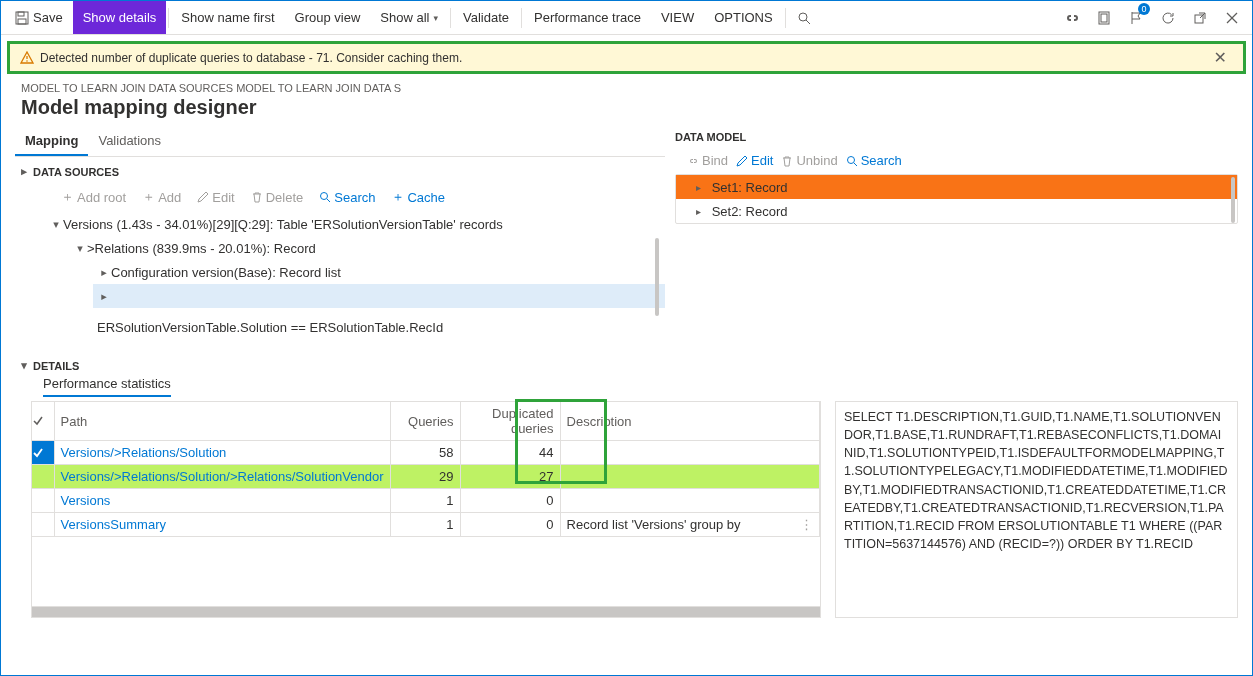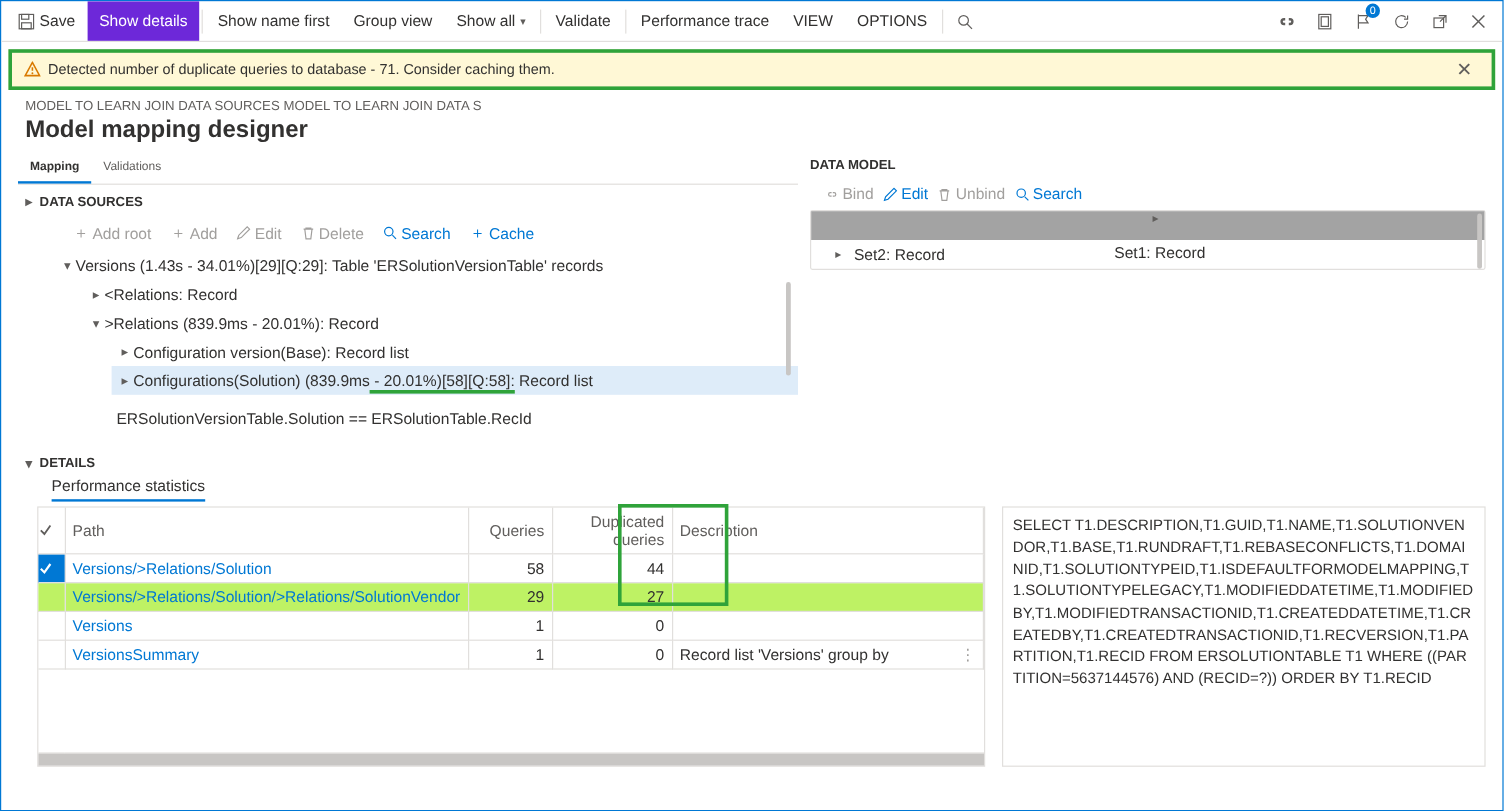"Mapping" .tab { font-size: 10px -> 13px }
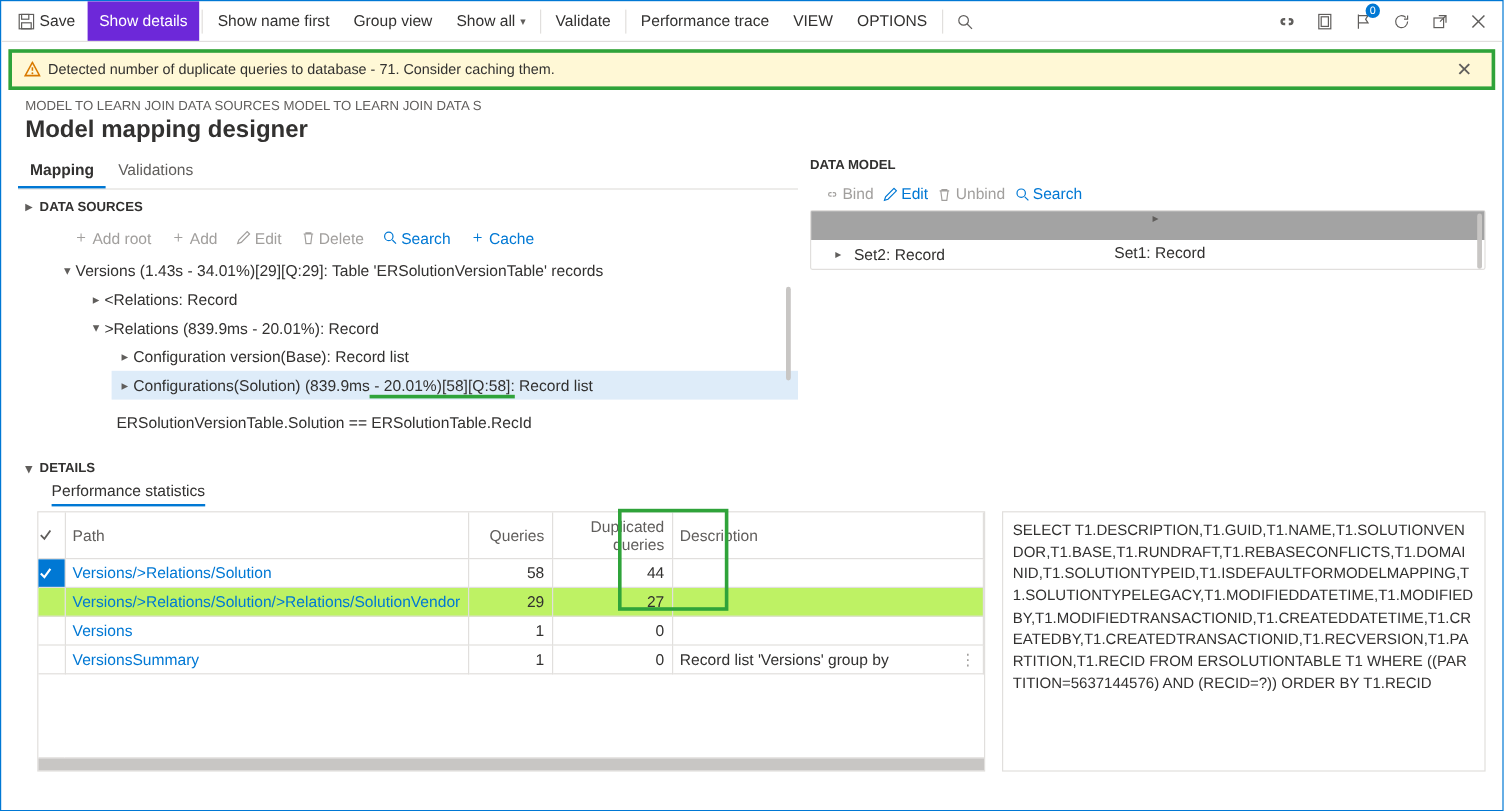"Set1: Record" .dm-tree-row.sel { background: #a3a3a3 -> #f97316; flex-direction: column -> none }
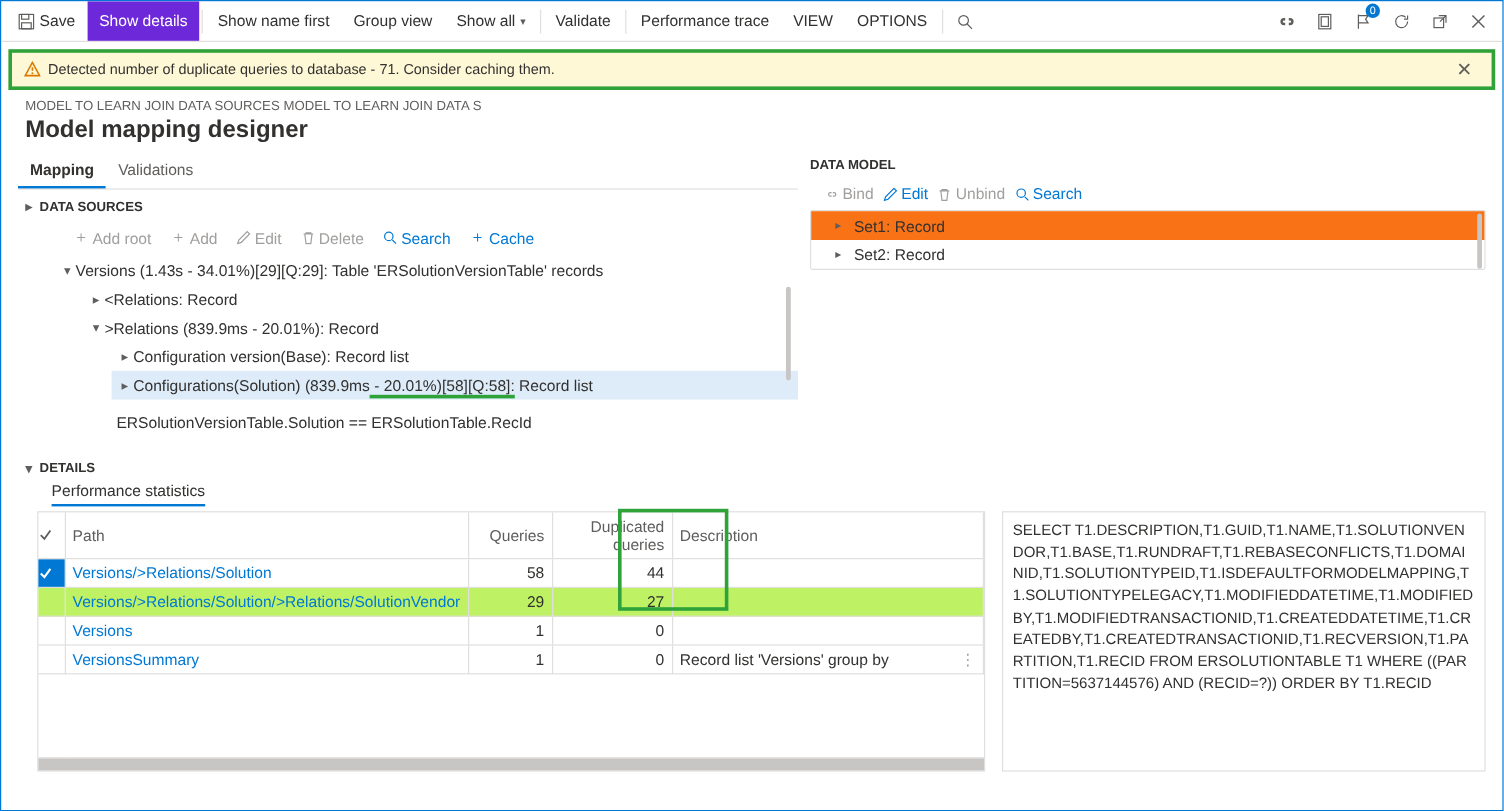"<Relations: Record" div.tree-row { html: <div> <span></span> <span>&lt;Relations: Record</span> </div> -> none }
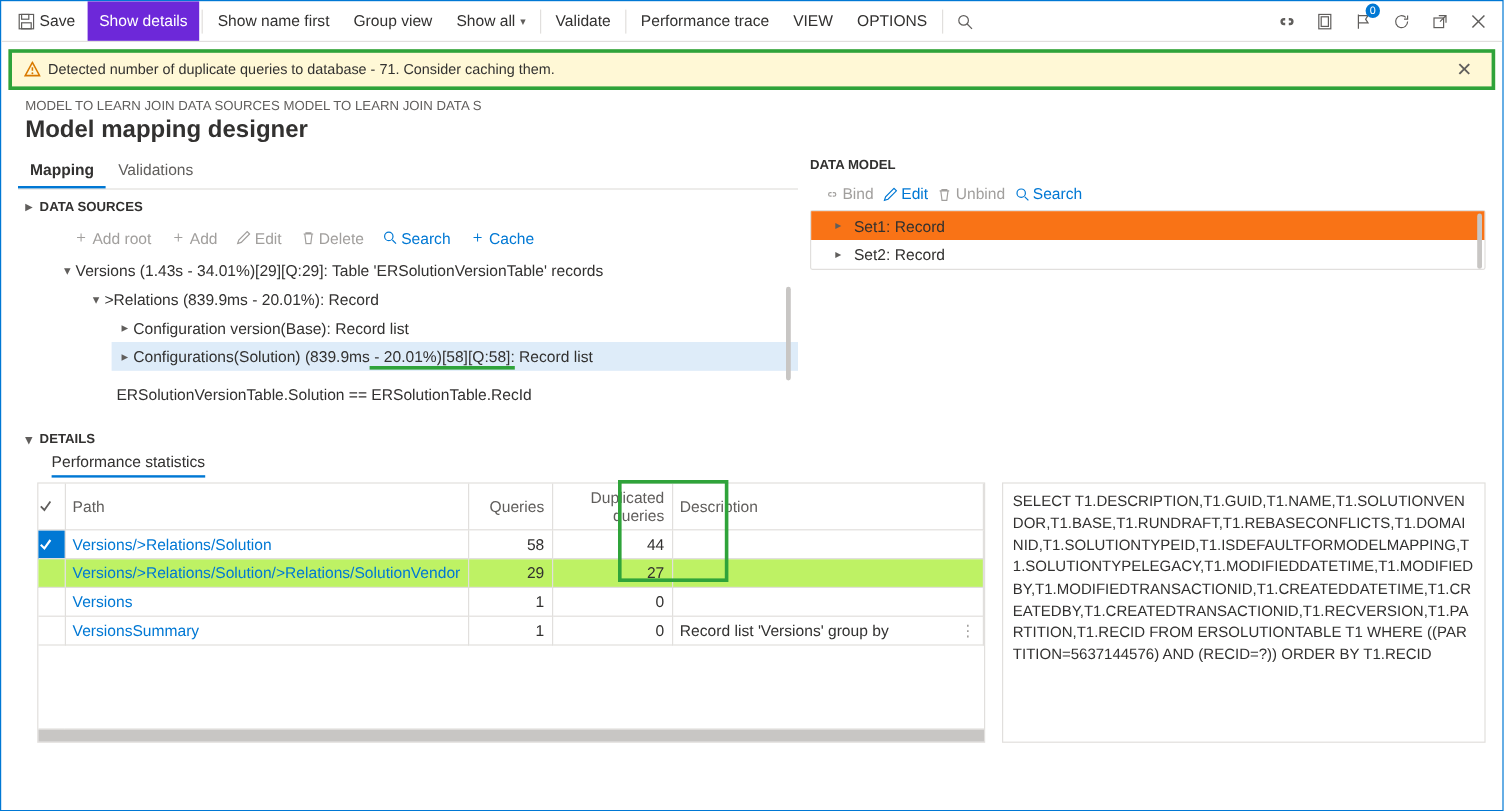"Configurations(Solution) (839.9ms -" span { html: <span><span>Configurations(Solution) (839.9ms</span><span> - 20.01%)[58][Q:58]:</span><span> Record list</span></span> -> none }
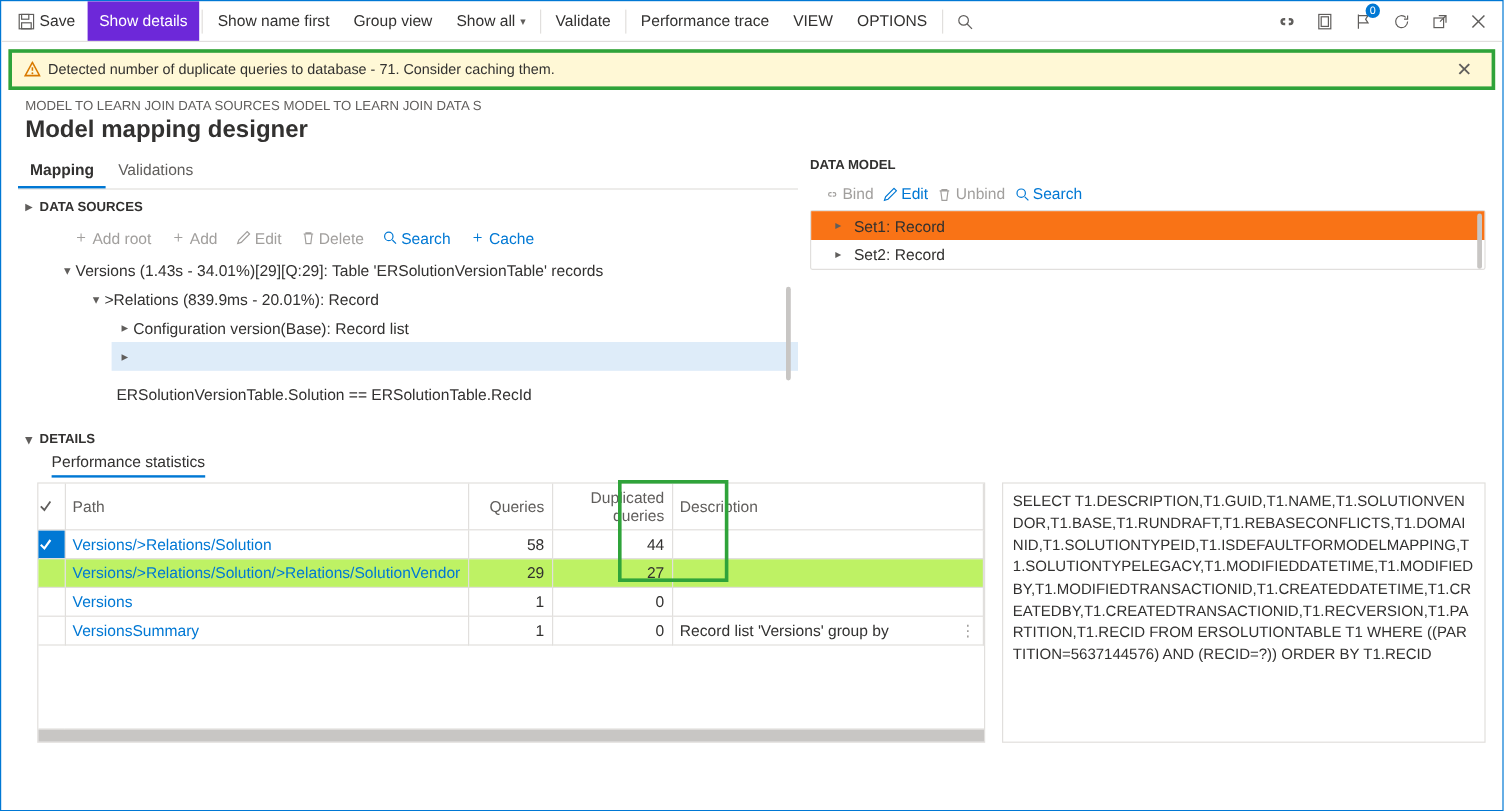"DETAILS" .details-head { align-items: none -> center }
